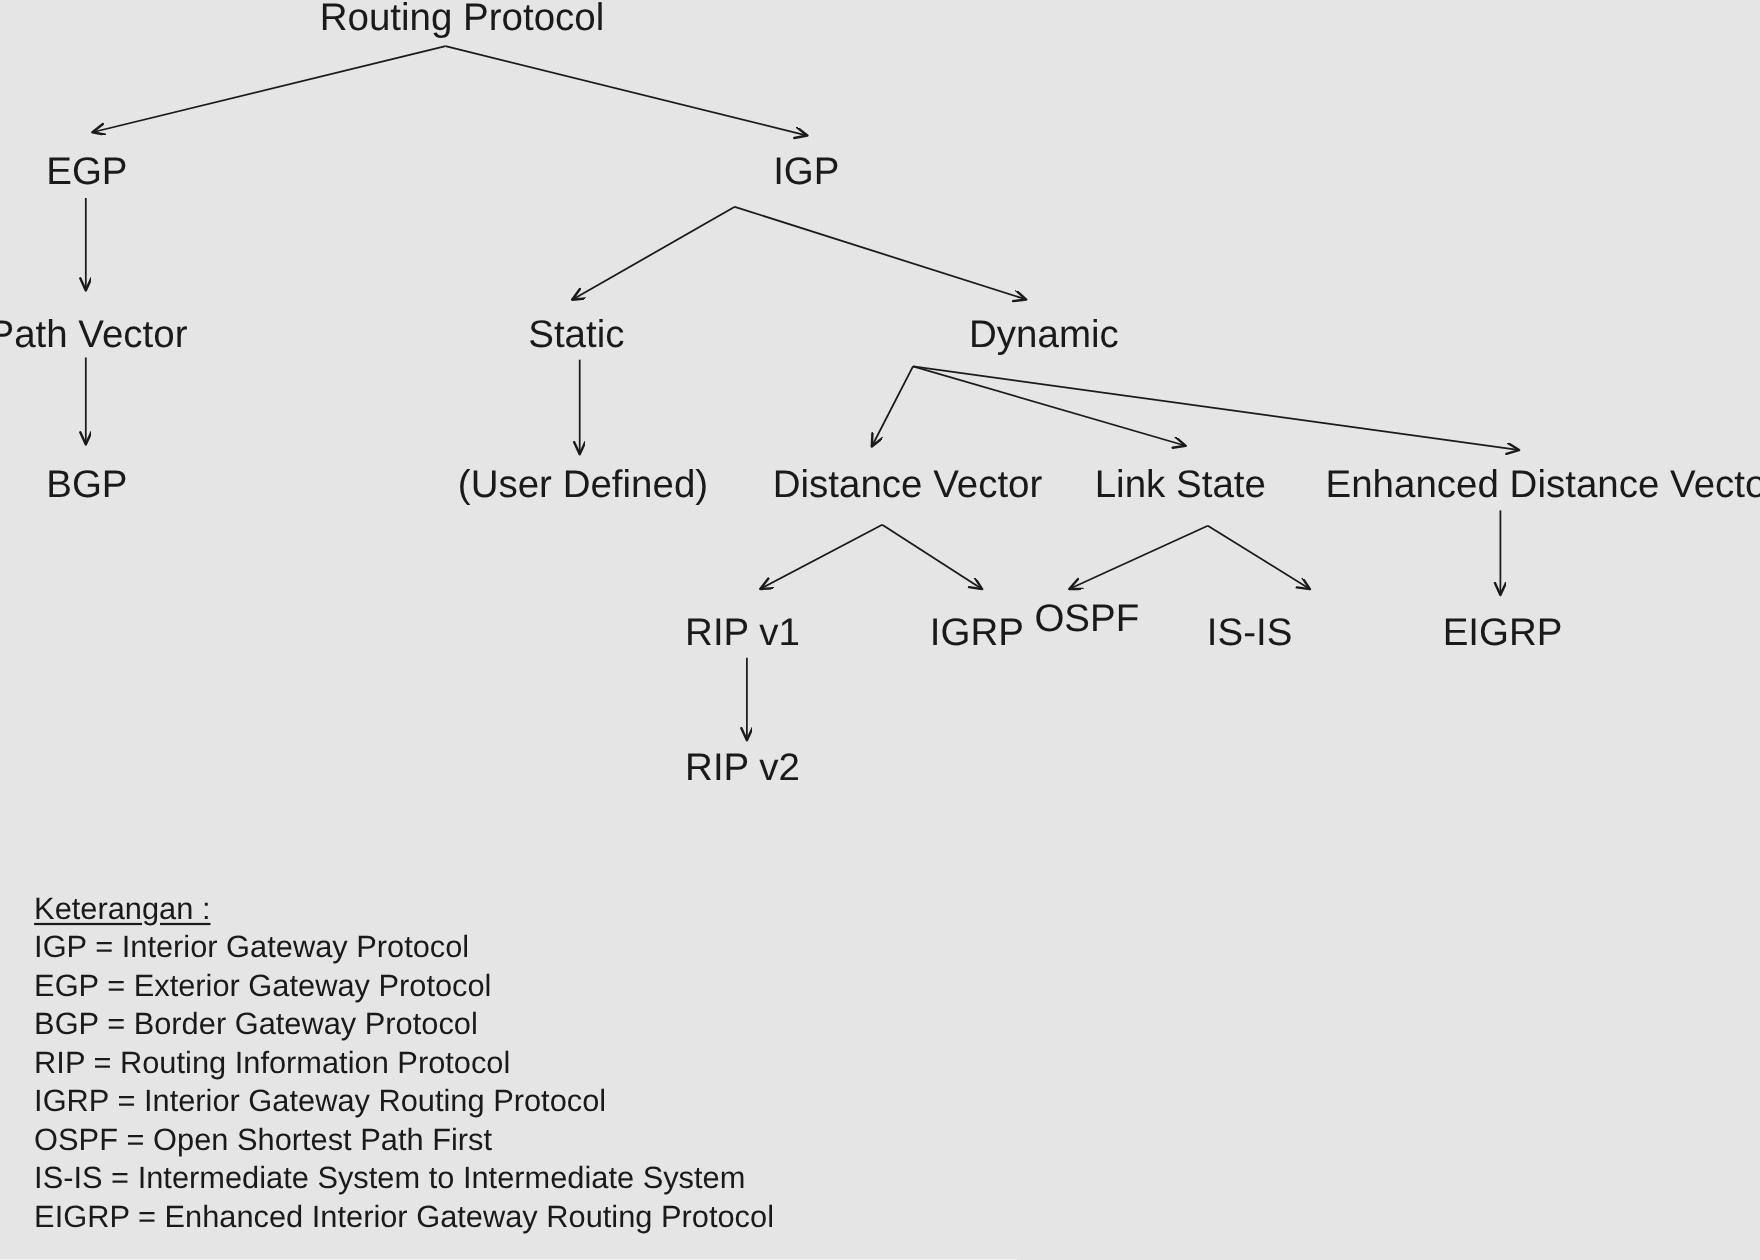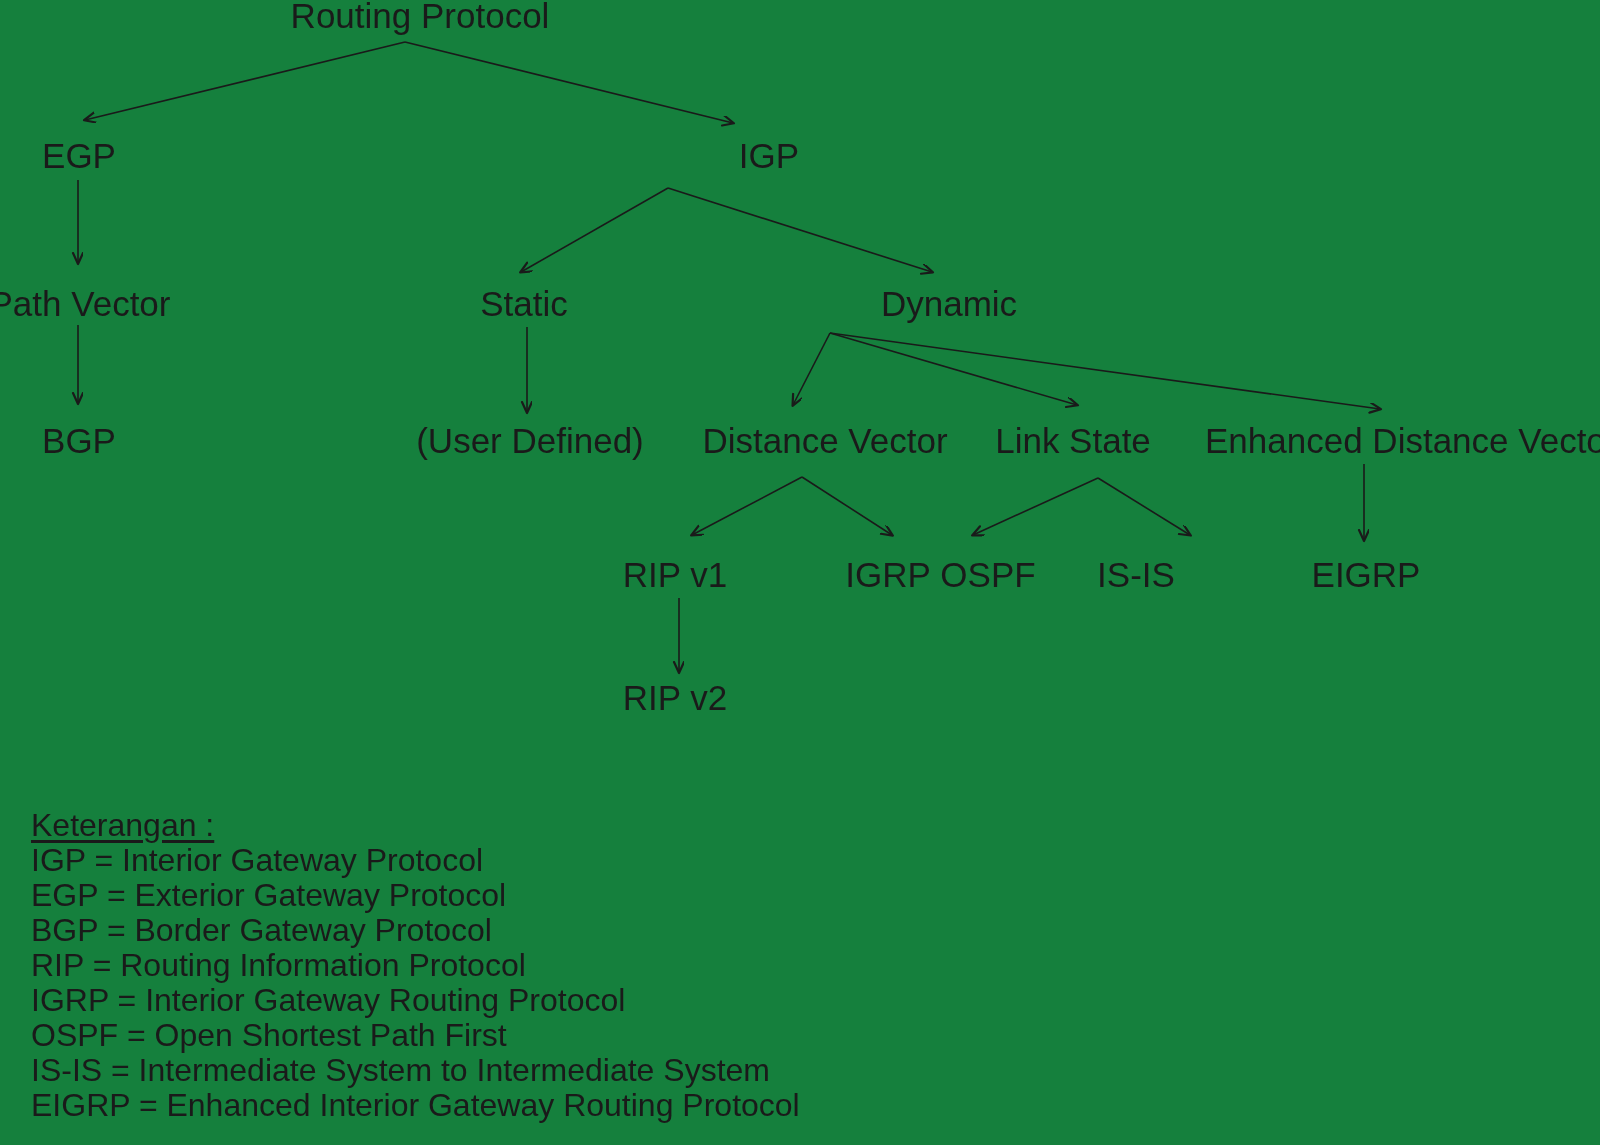"Routing Protocol" #canvas { background: #15803d -> #e5e5e5 }
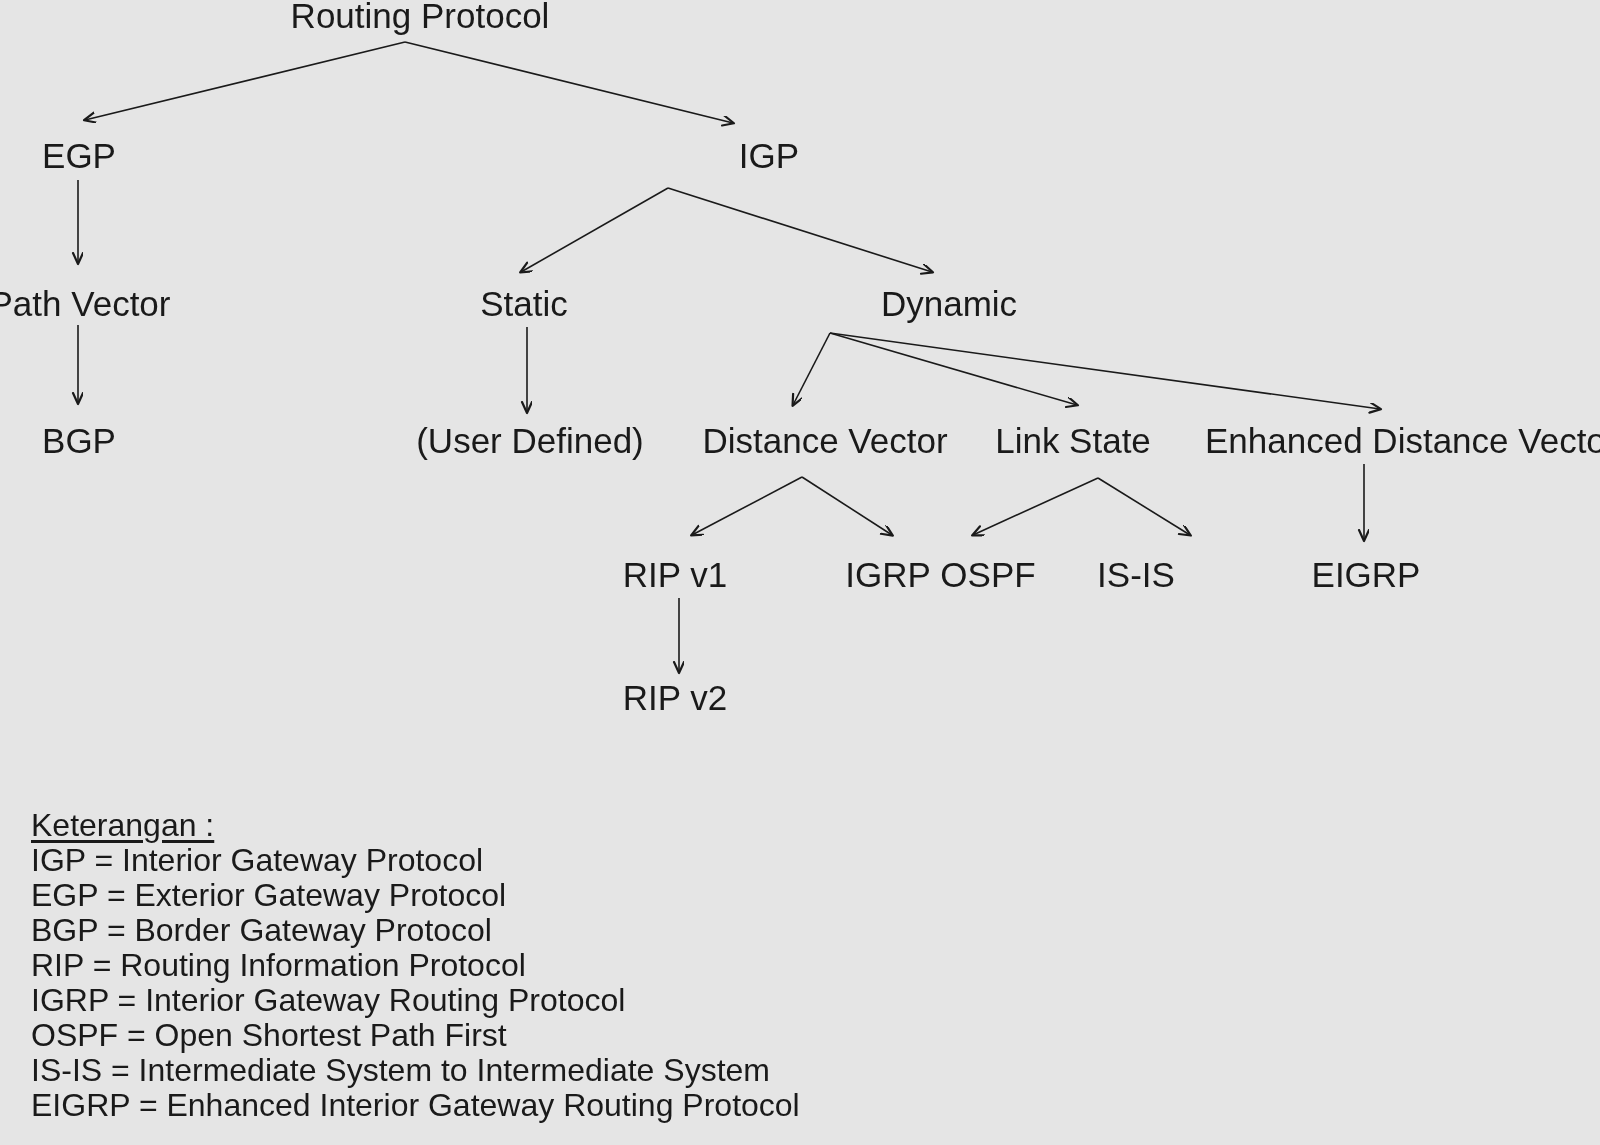"IGP" div.node { margin-left: 36px -> none }
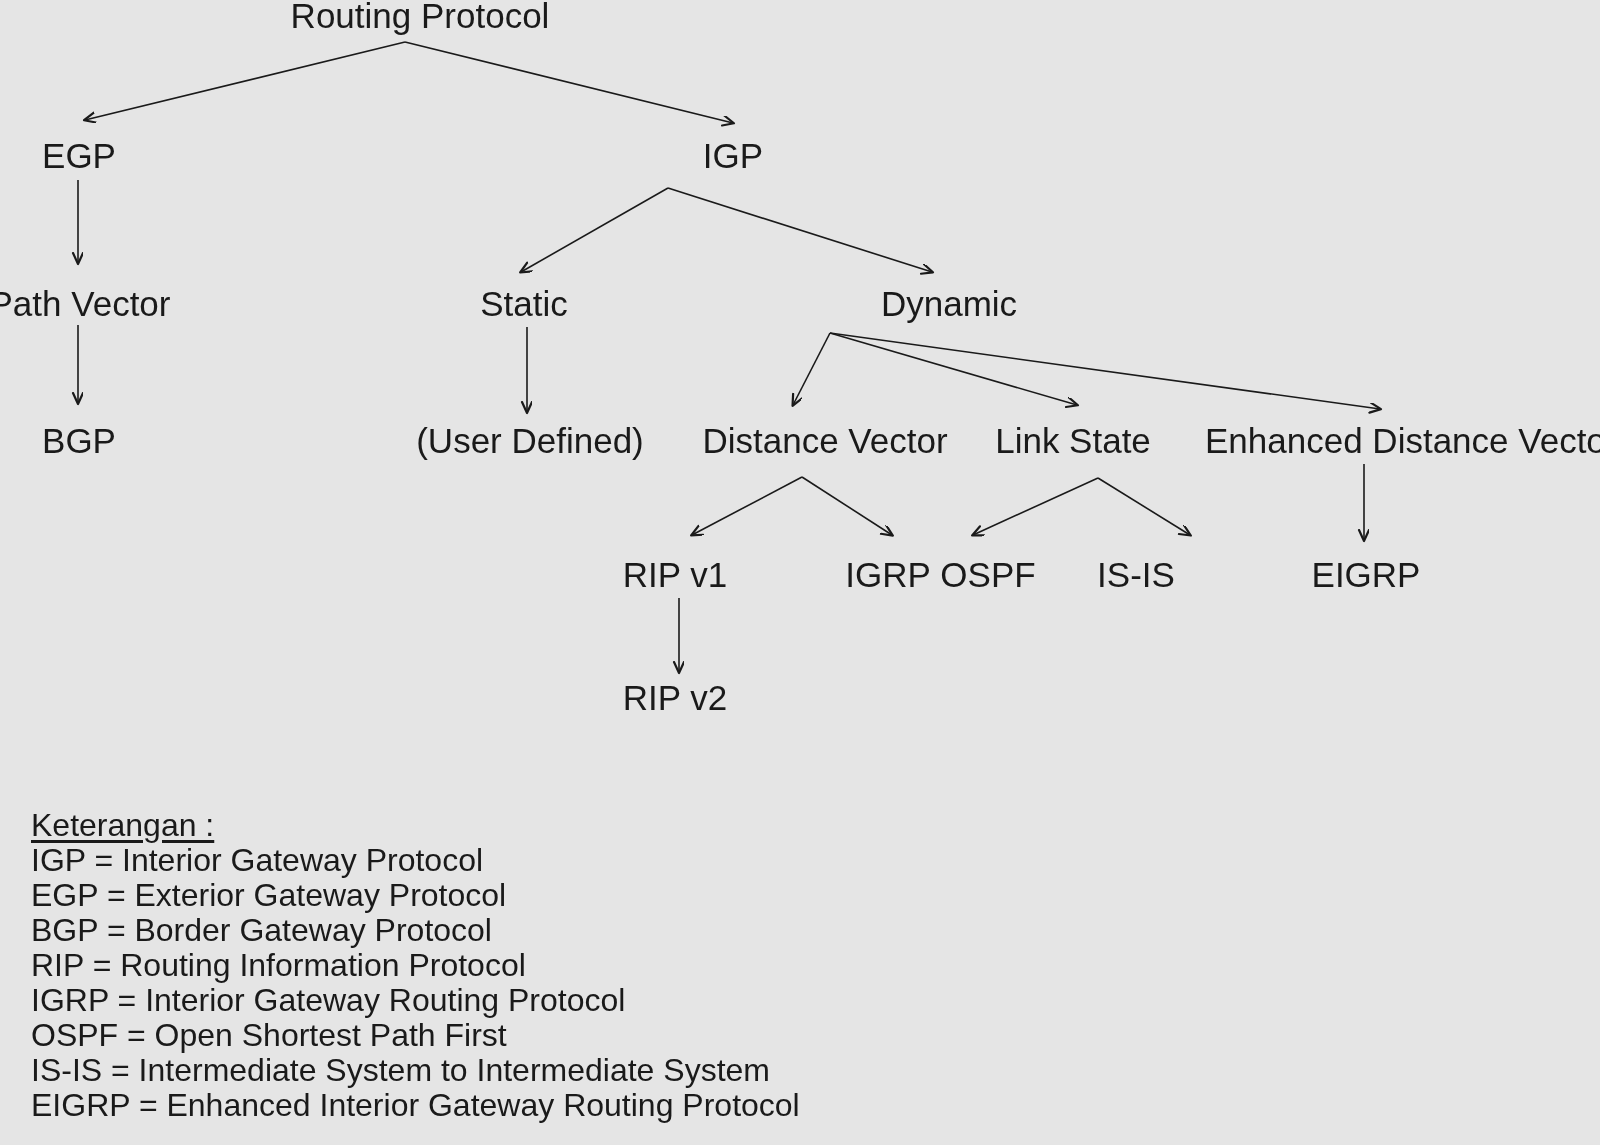"OSPF" div.node { top: 556px -> 544px }
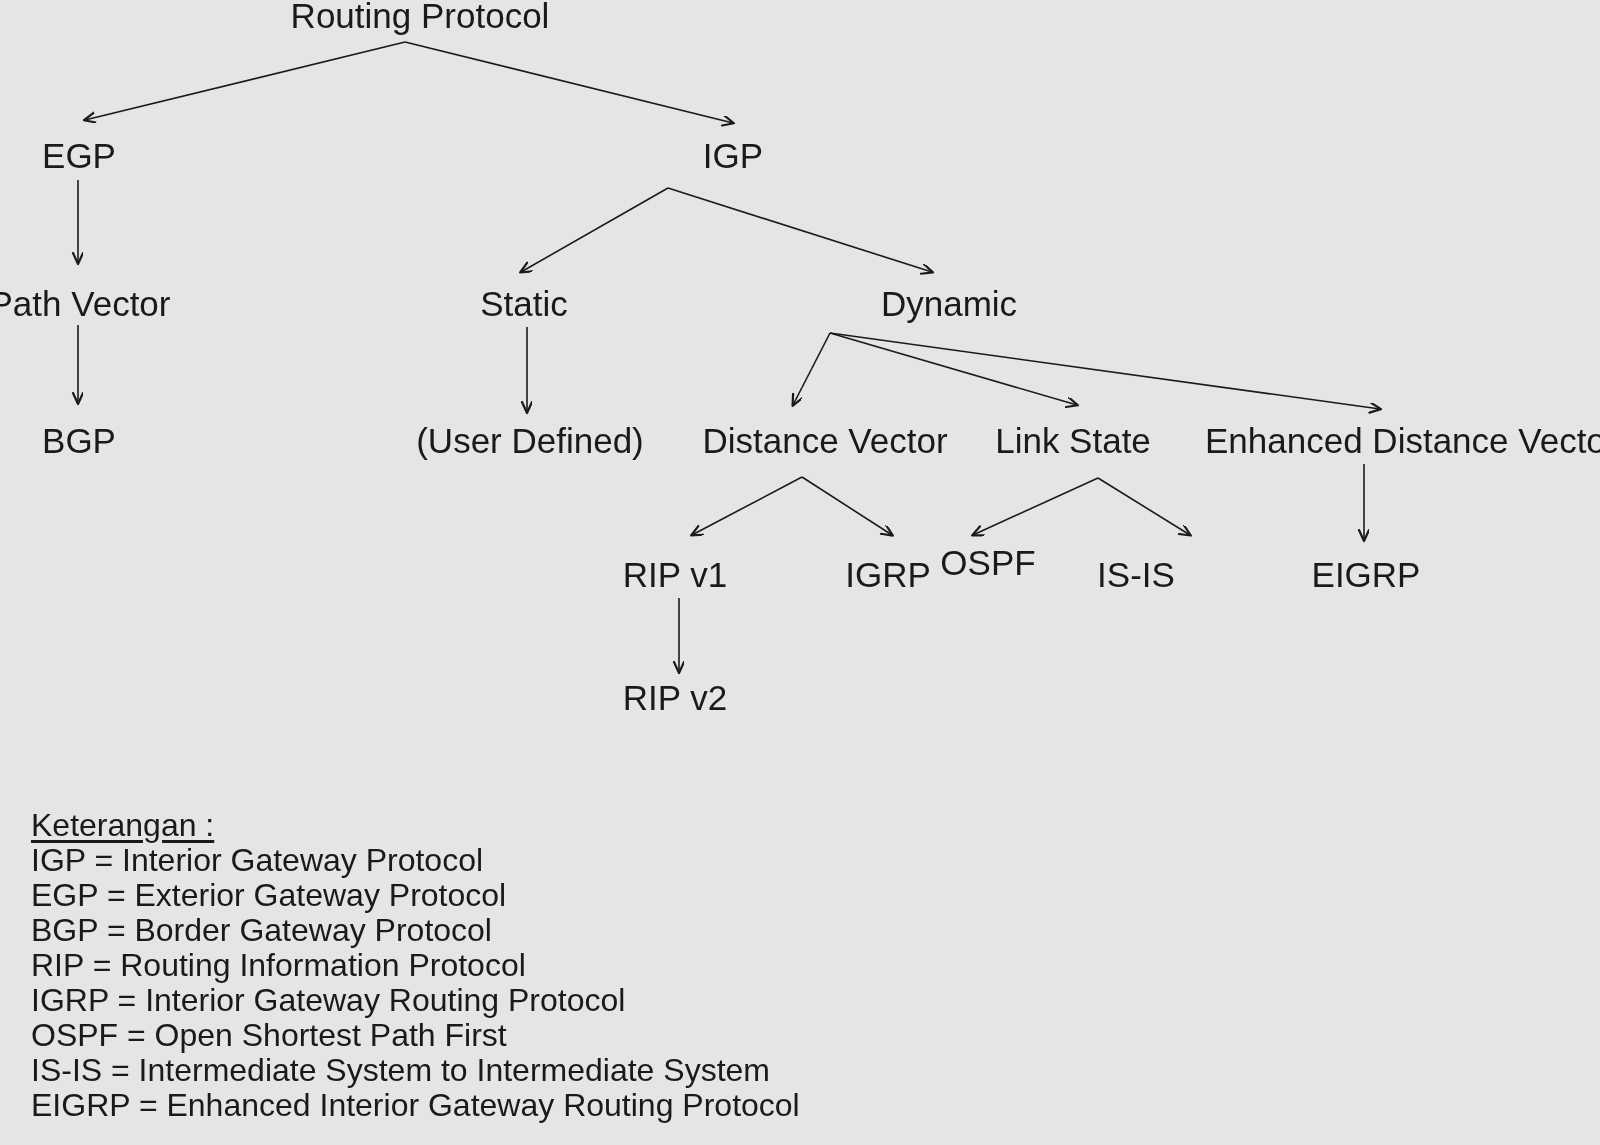"Keterangan :" #legend { font-size: 32px -> 28px }
